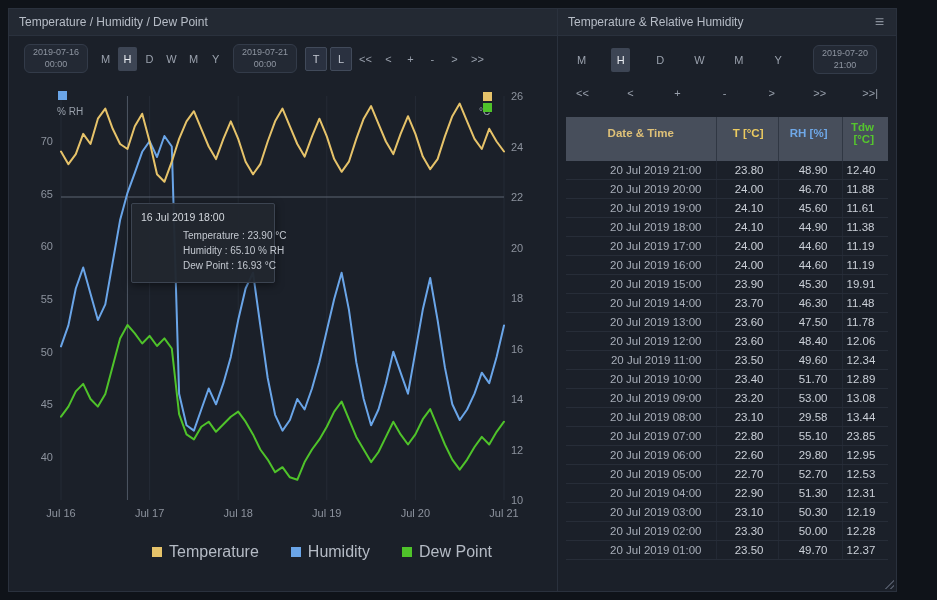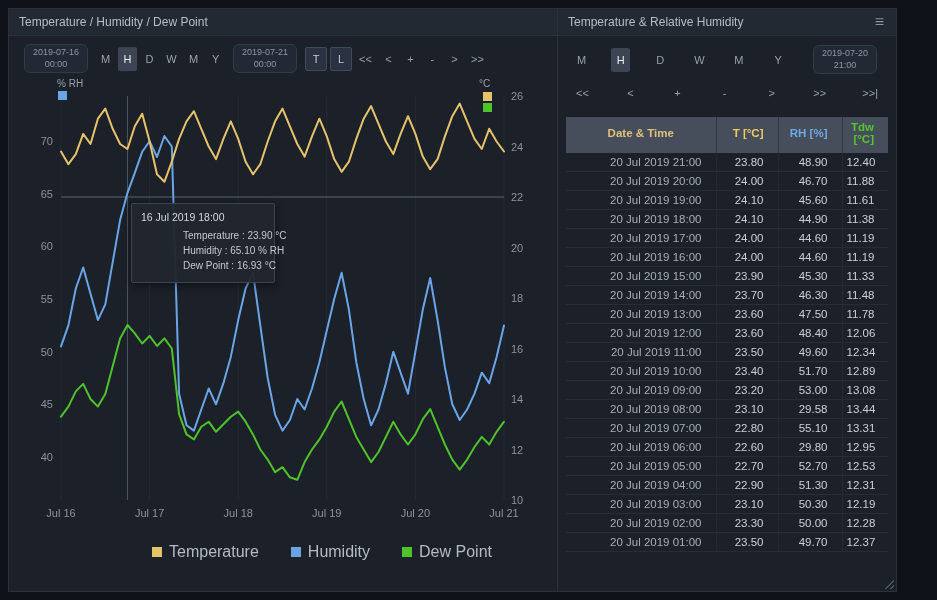"% RH" .axis-unit { margin-top: none -> 28px }
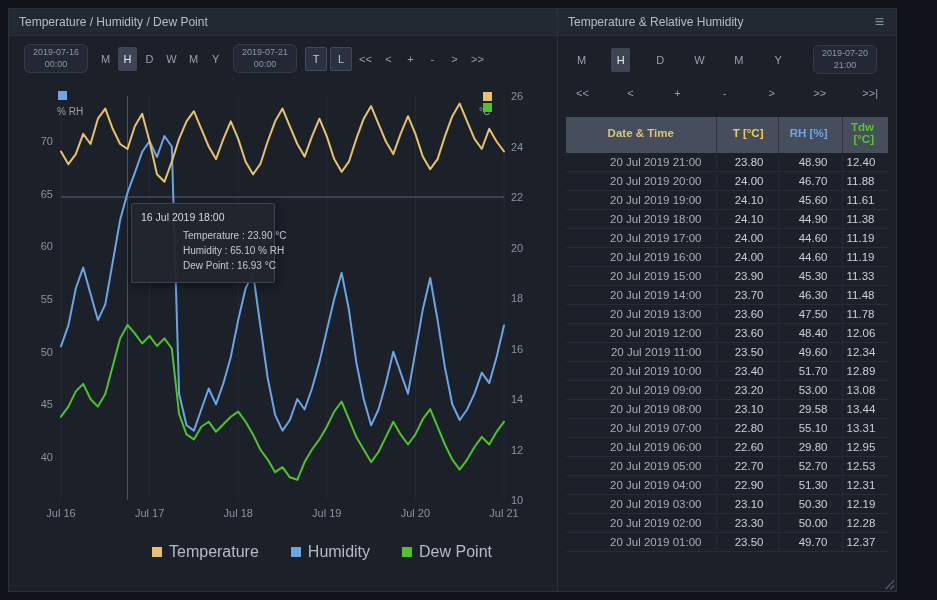"Date & Time" .data-table th { padding: 4px 14px 8px 4px -> 4px 14px 16px 4px }
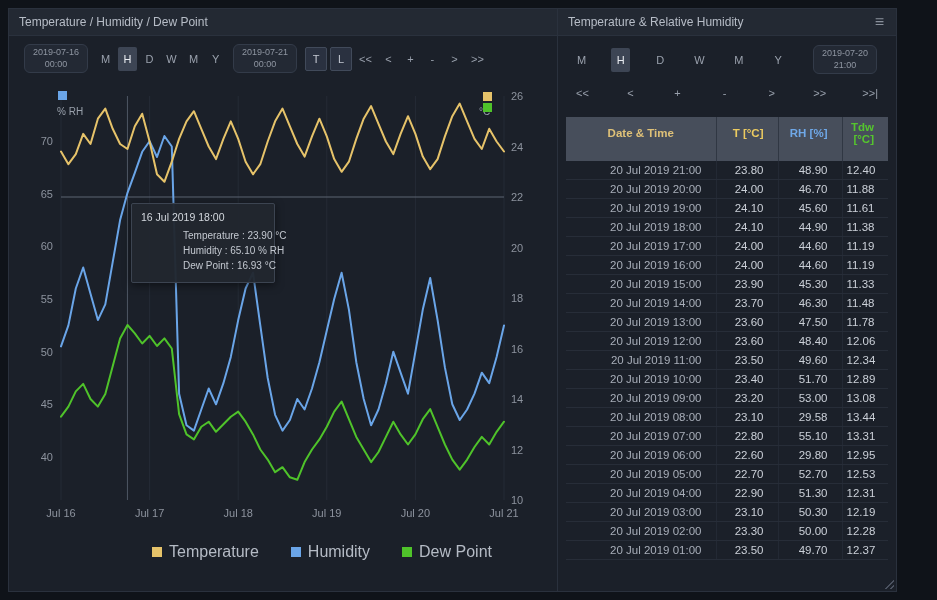"11.33" td { text: 11.33 -> 19.91 }
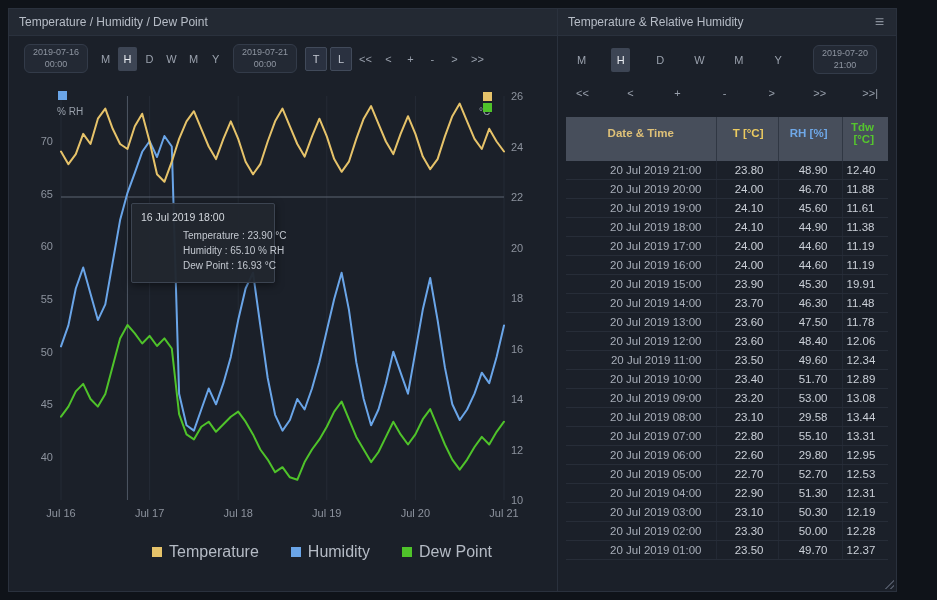"13.31" td { text: 13.31 -> 23.85 }
